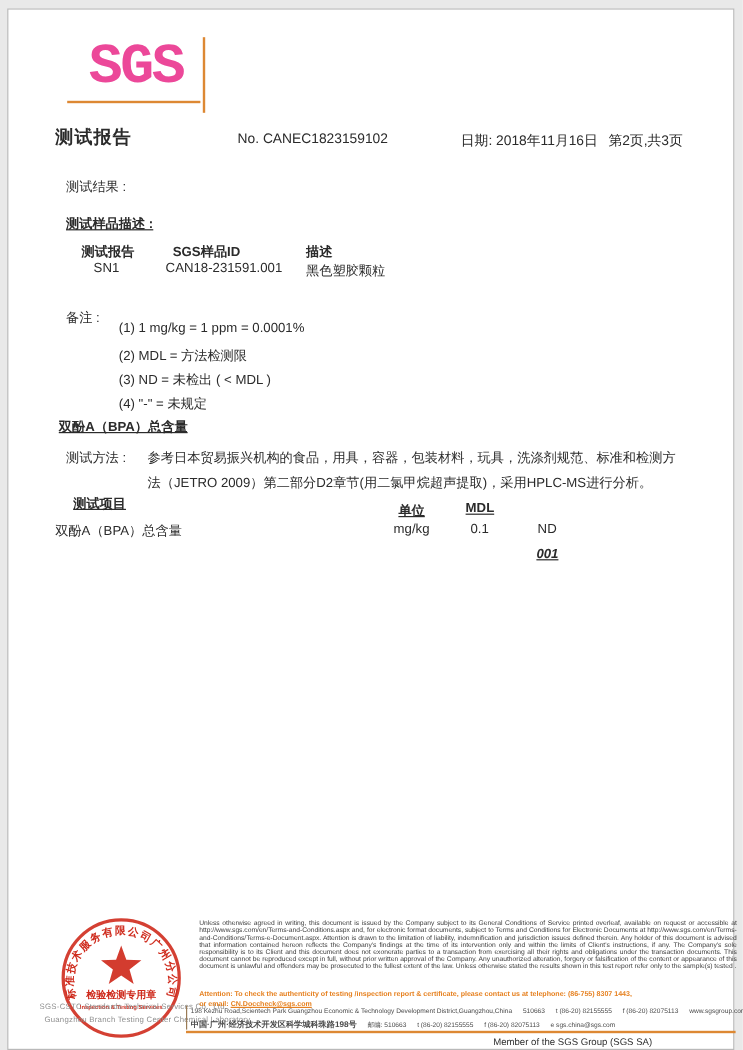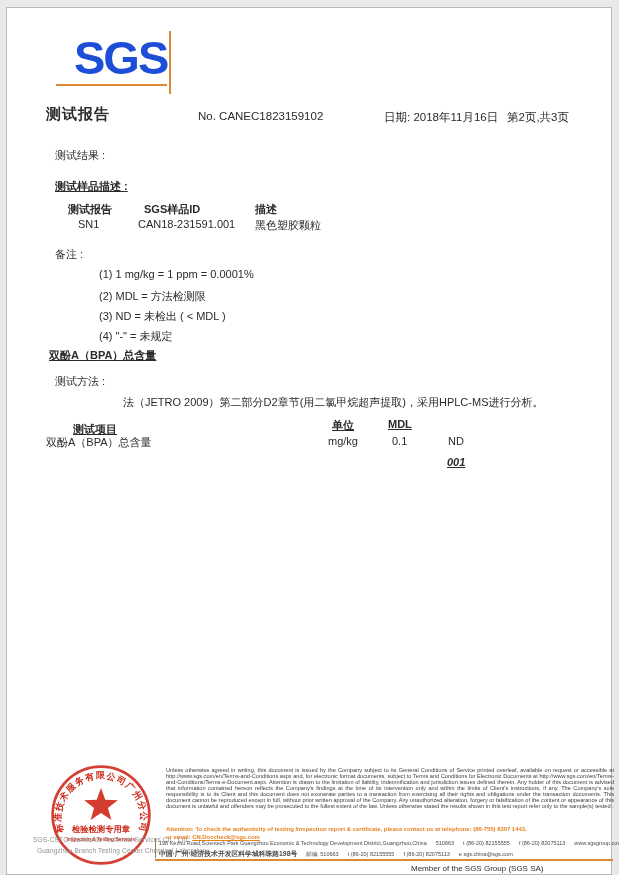"SGS" .logo-text { color: #1d4ed8 -> #ec4899; font-family: Liberation Sans, sans-serif -> Liberation Mono, monospace }
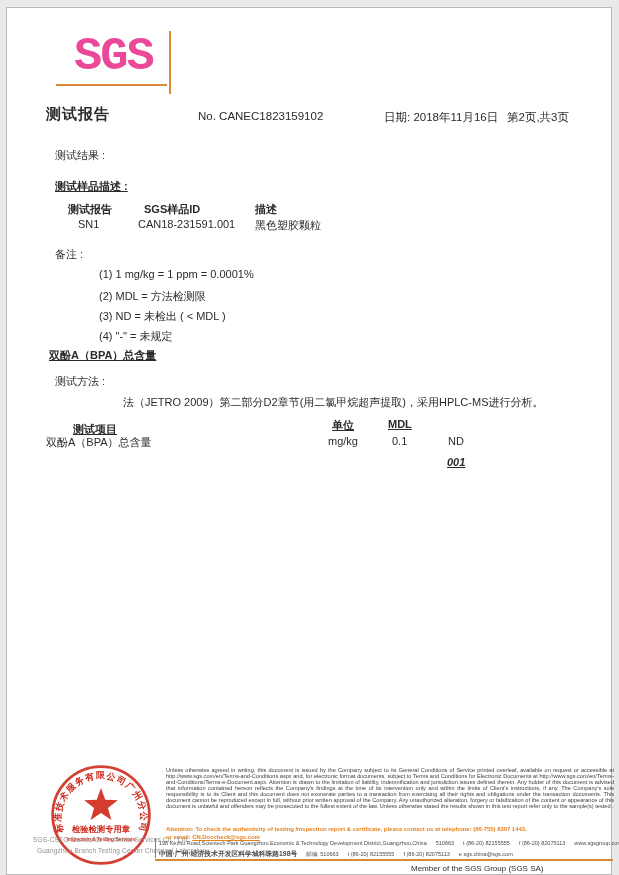"备注 :" .notes-label { top: 239px -> 249px }
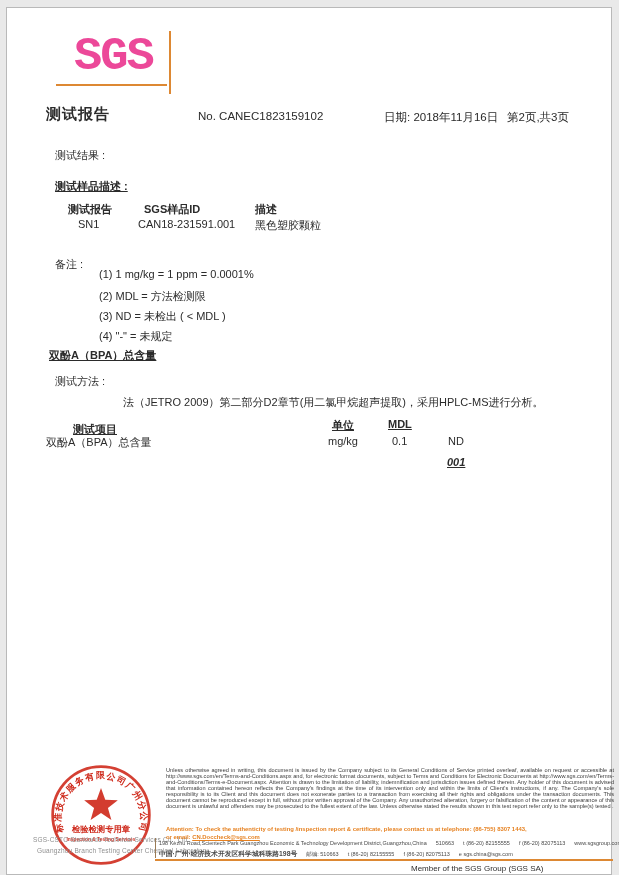"参考日本贸易振兴机构的食品，用具，容器，包装材料，玩具，洗涤剂规范、标准和检测方" div.abs { html: none -> <div>参考日本贸易振兴机构的食品，用具，容器，包装材料，玩具，洗涤剂规范、标准和检测方</div> }
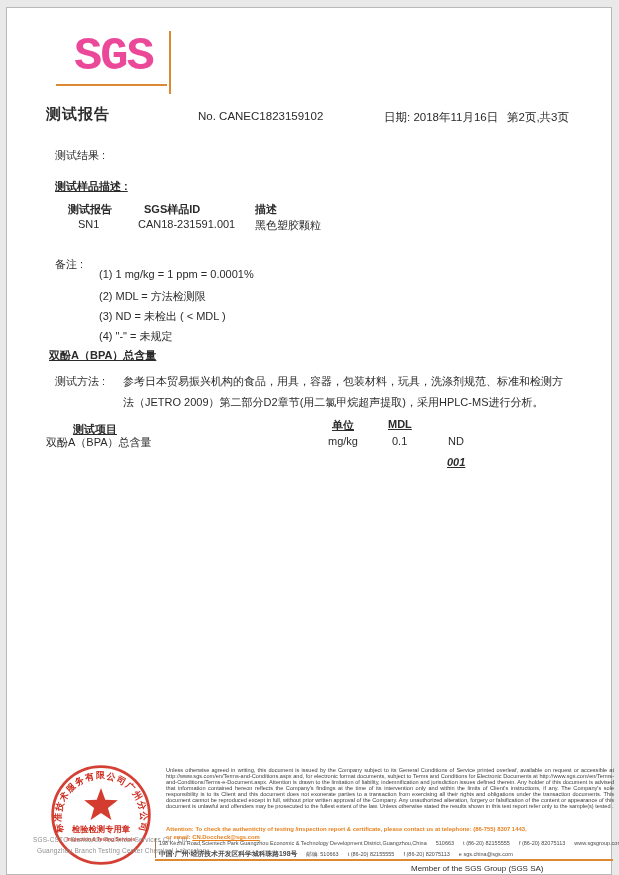"测试项目" .rt-h-item { margin-left: 12px -> none; top: 414px -> 404px }
